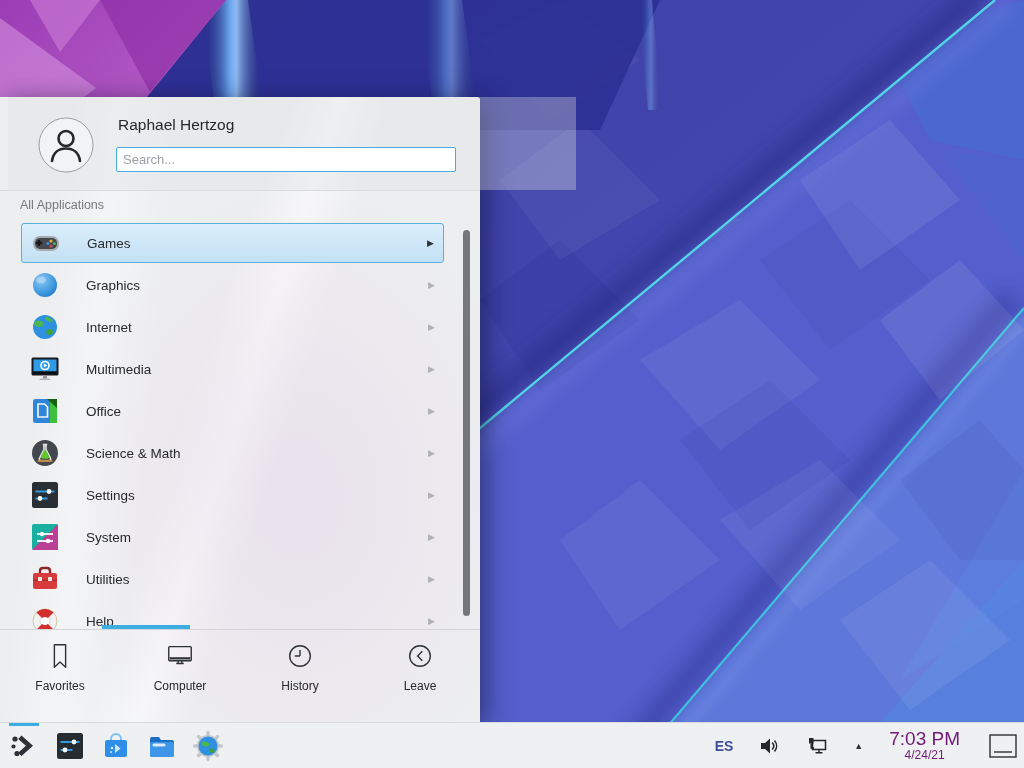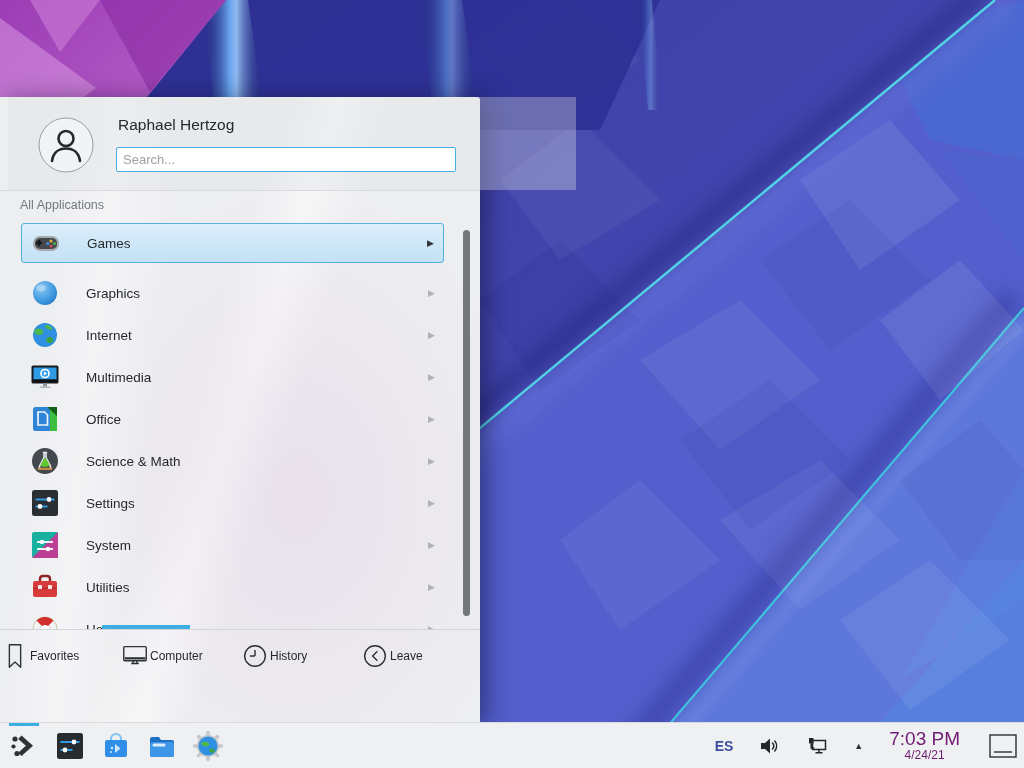"Games" .menu-row.selected { margin-bottom: 9px -> 1px }
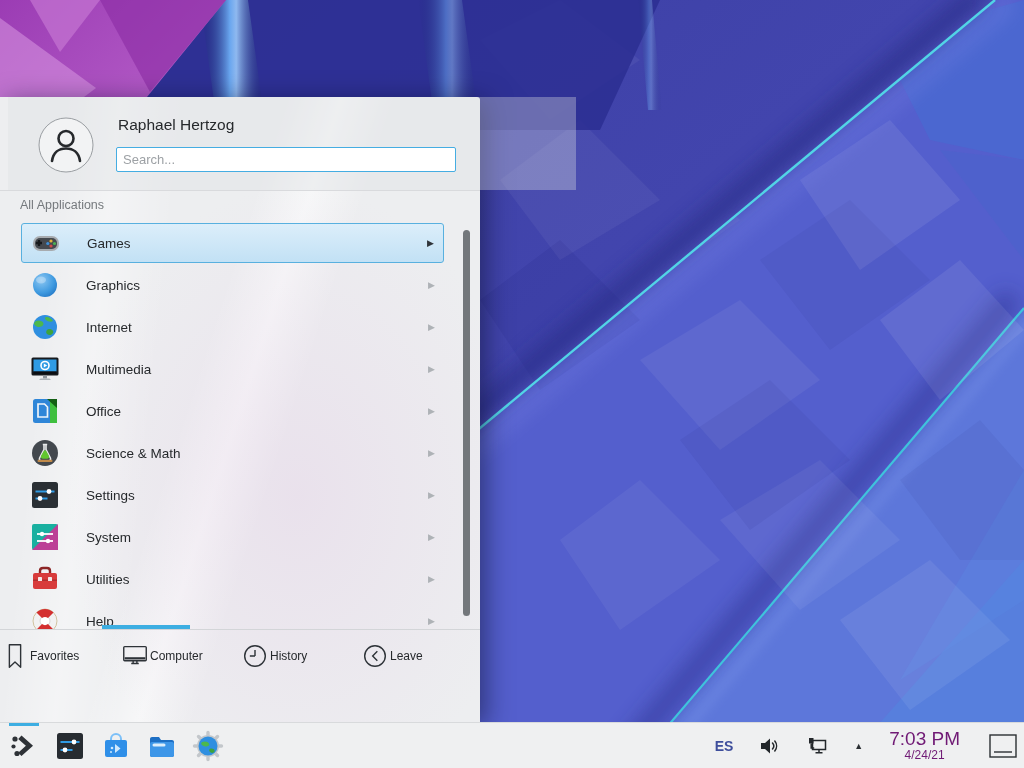"Favorites" .tab { align-items: none -> center; flex-direction: none -> column }
